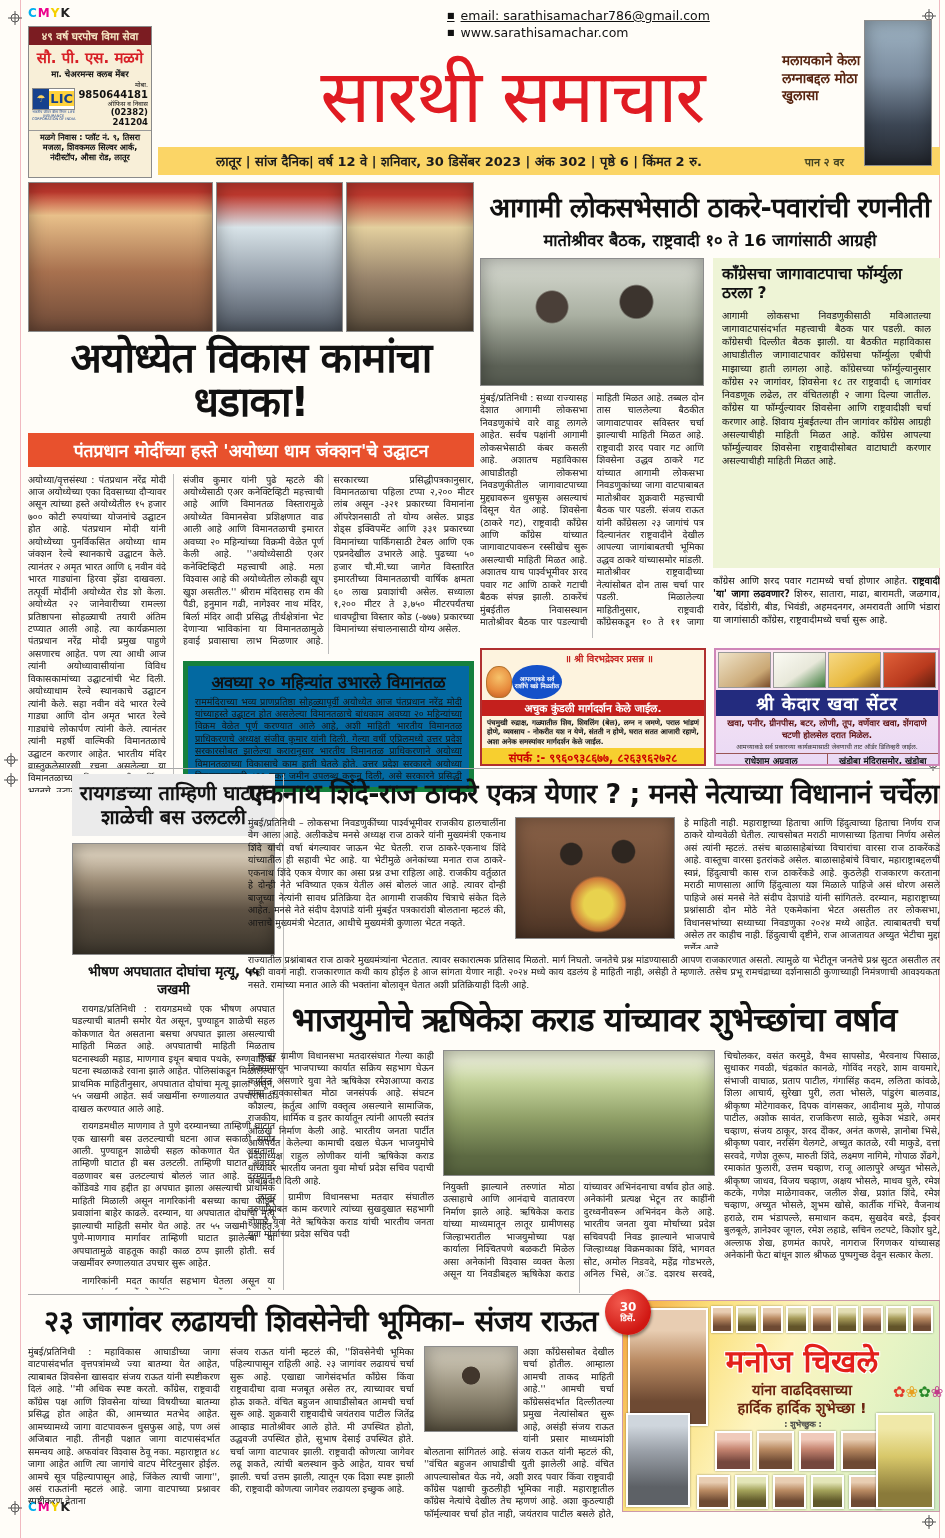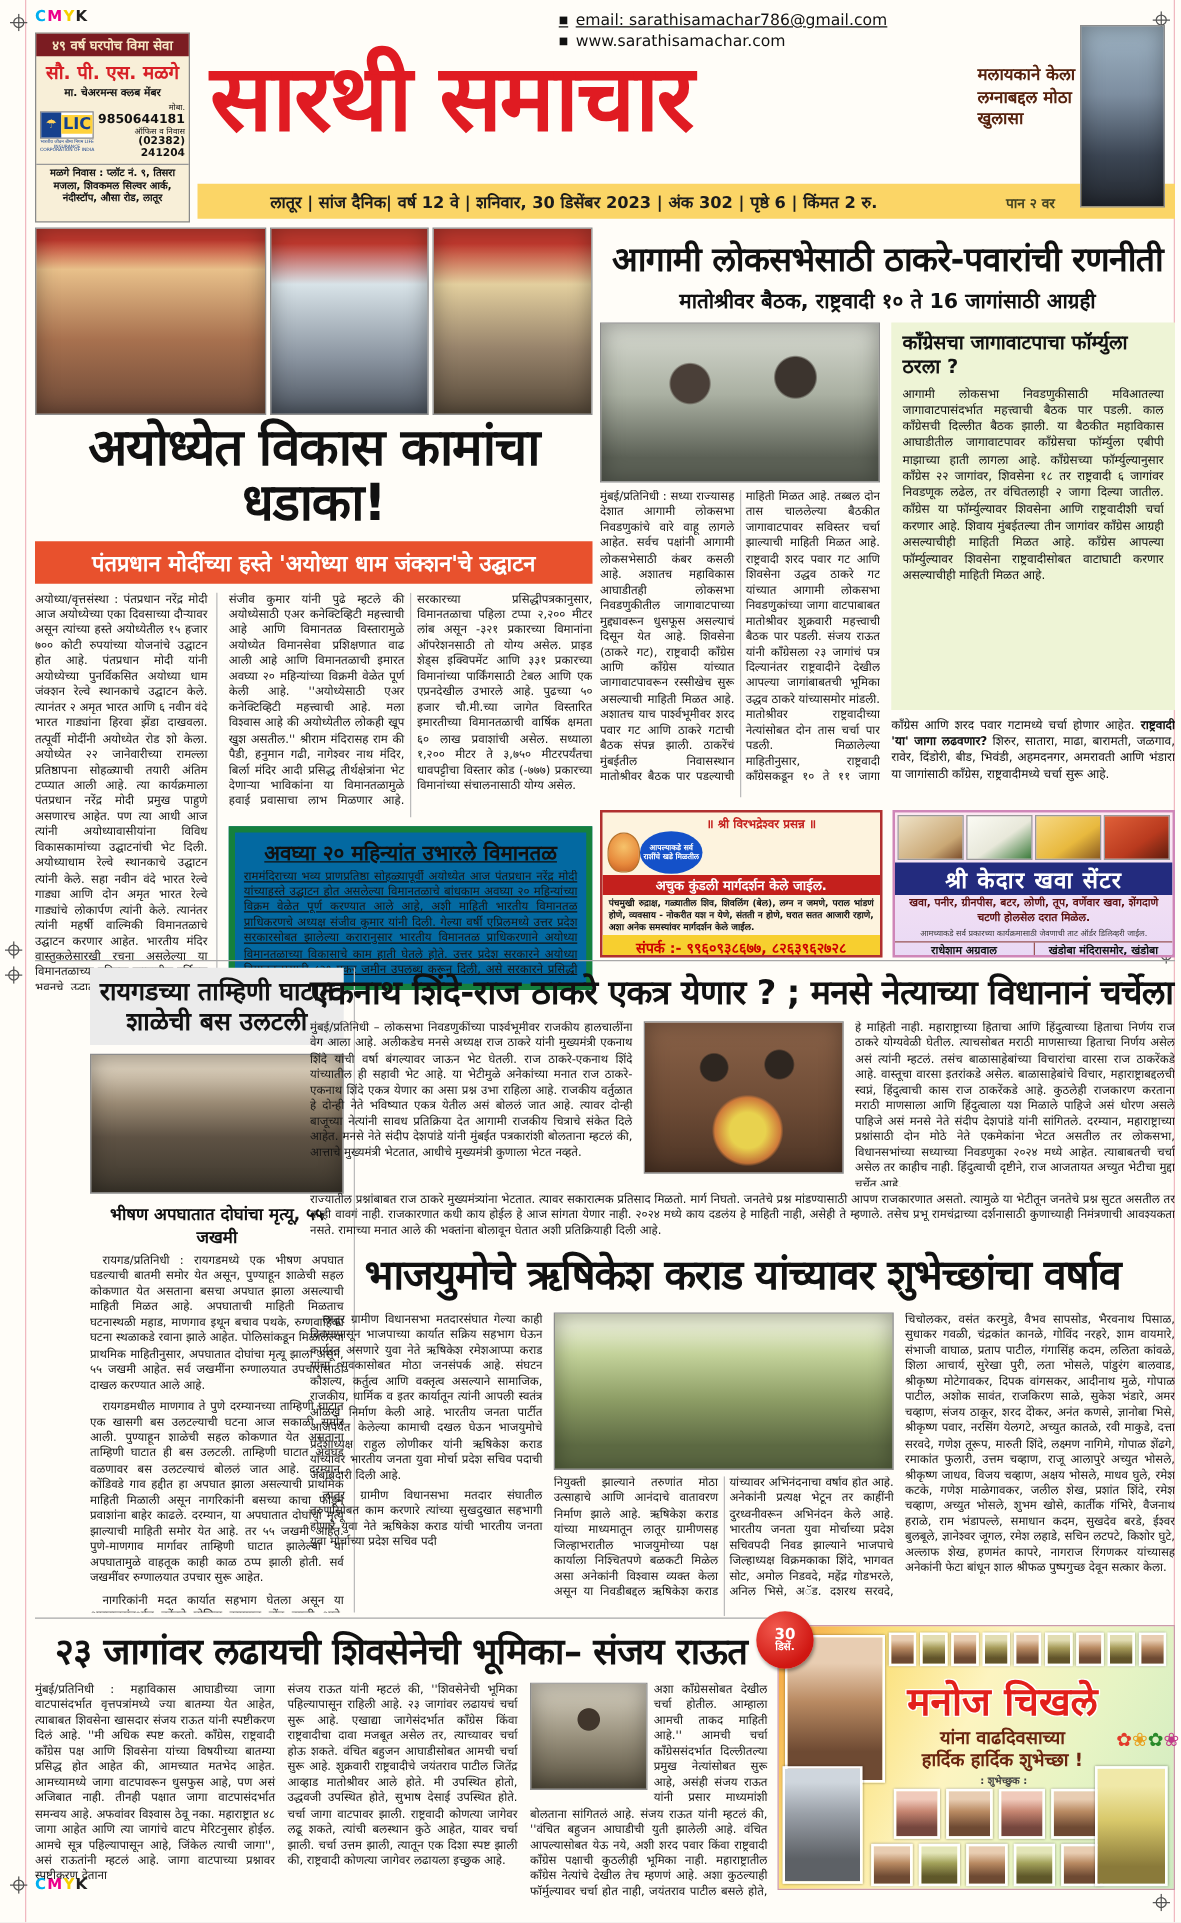"सारथी समाचार" .paper-title { font-weight: bold -> normal; text-align: none -> center; top: 26px -> 43px }
